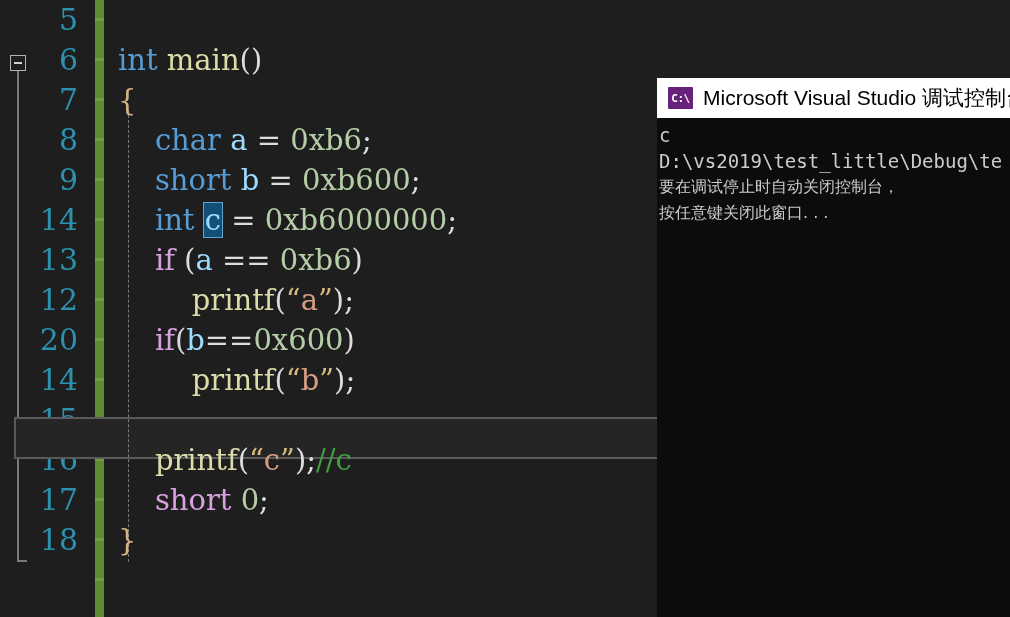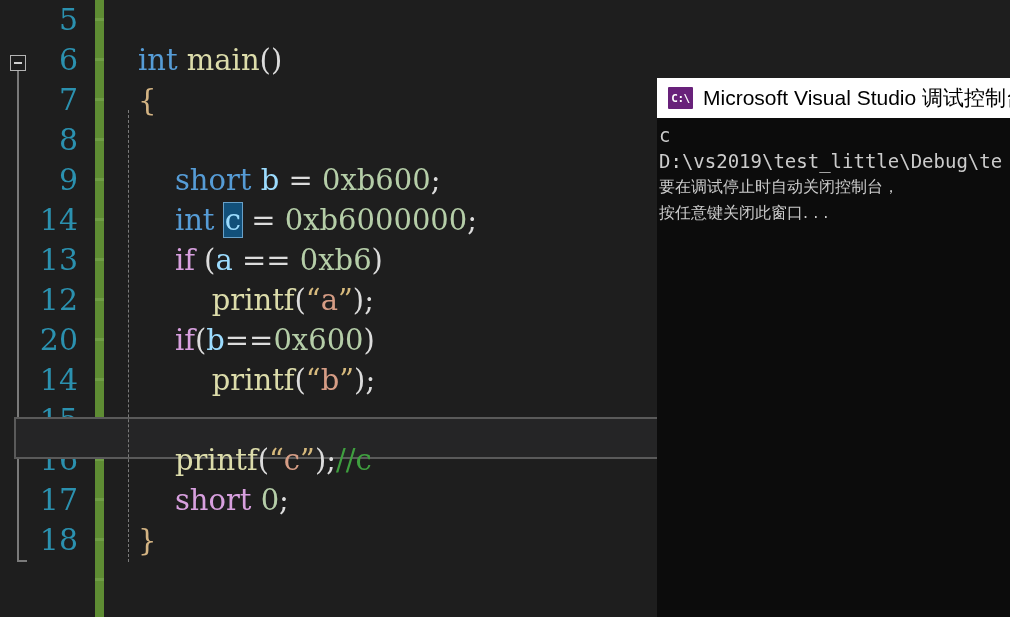"int main()" #code { margin-left: 20px -> none }
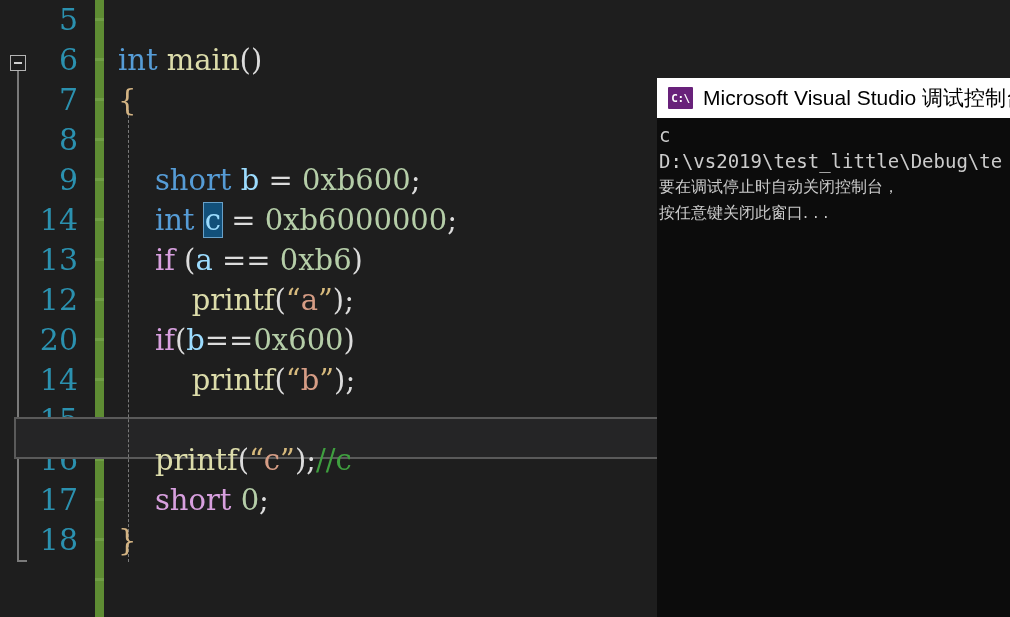"char a = 0xb6;" div.line { html: none -> <div><span><span> </span><span>char</span><span> </span><span>a</span><span> = </span><span>0xb6</span><span>;</span></span></div> }
